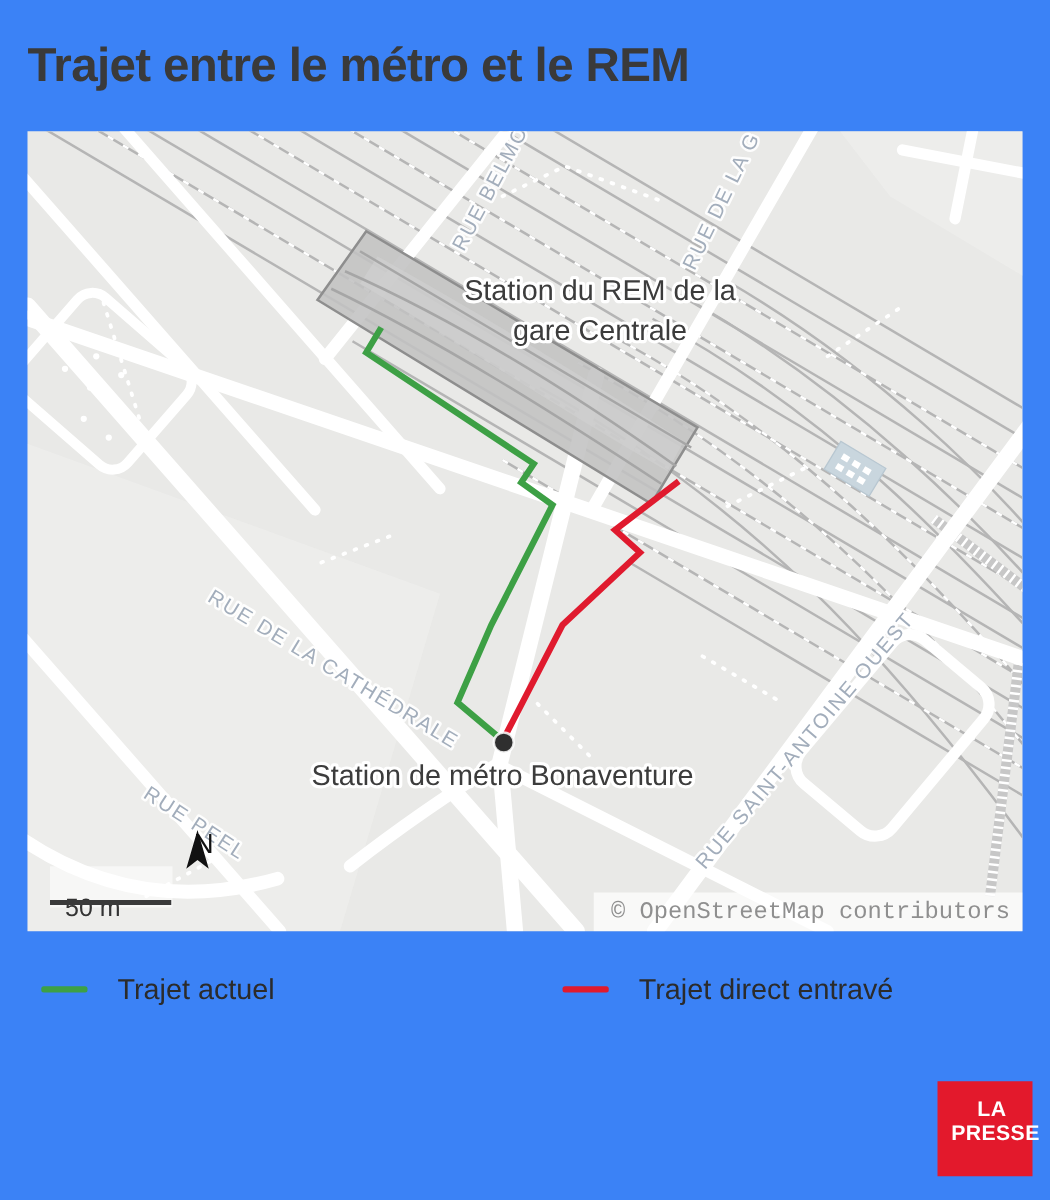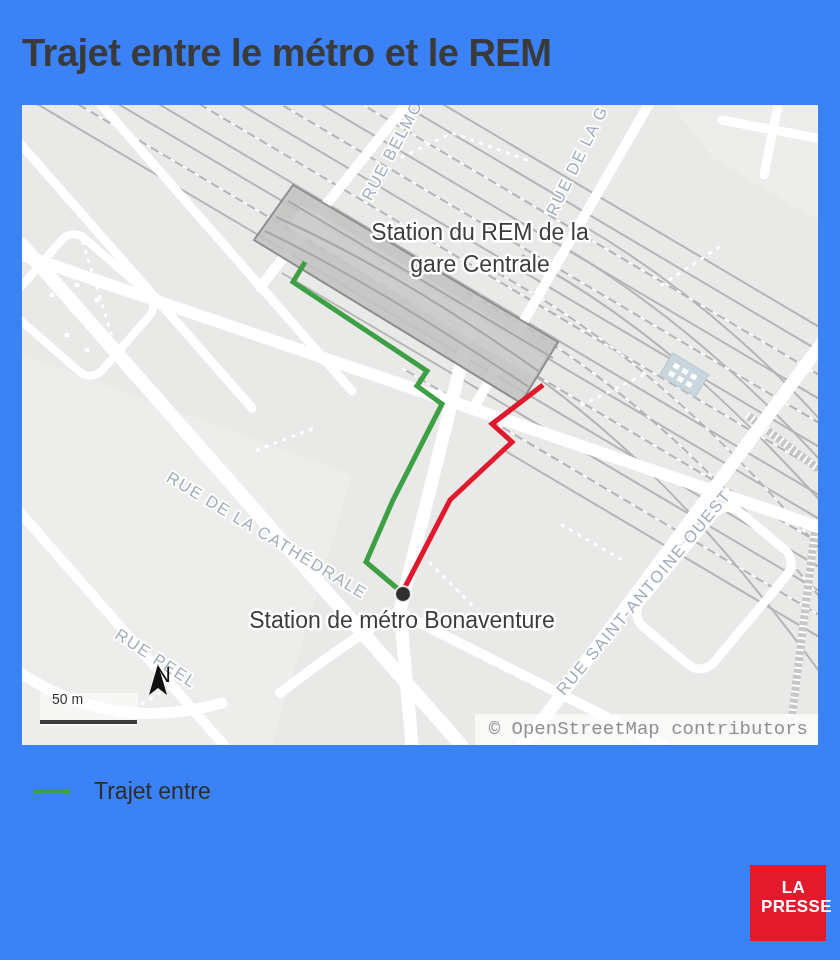"50 m" .scale-text { font-size: 14px -> 20px; top: 586px -> 611px }
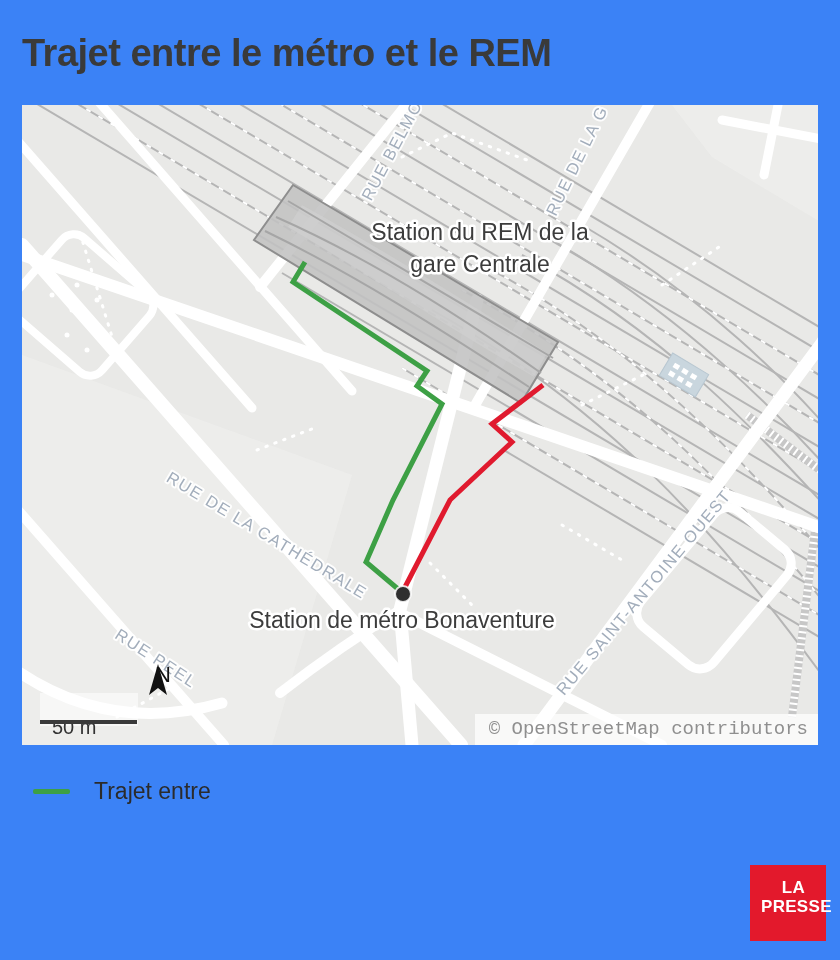"Trajet entre" div.legend-label { text: entre -> actuel }
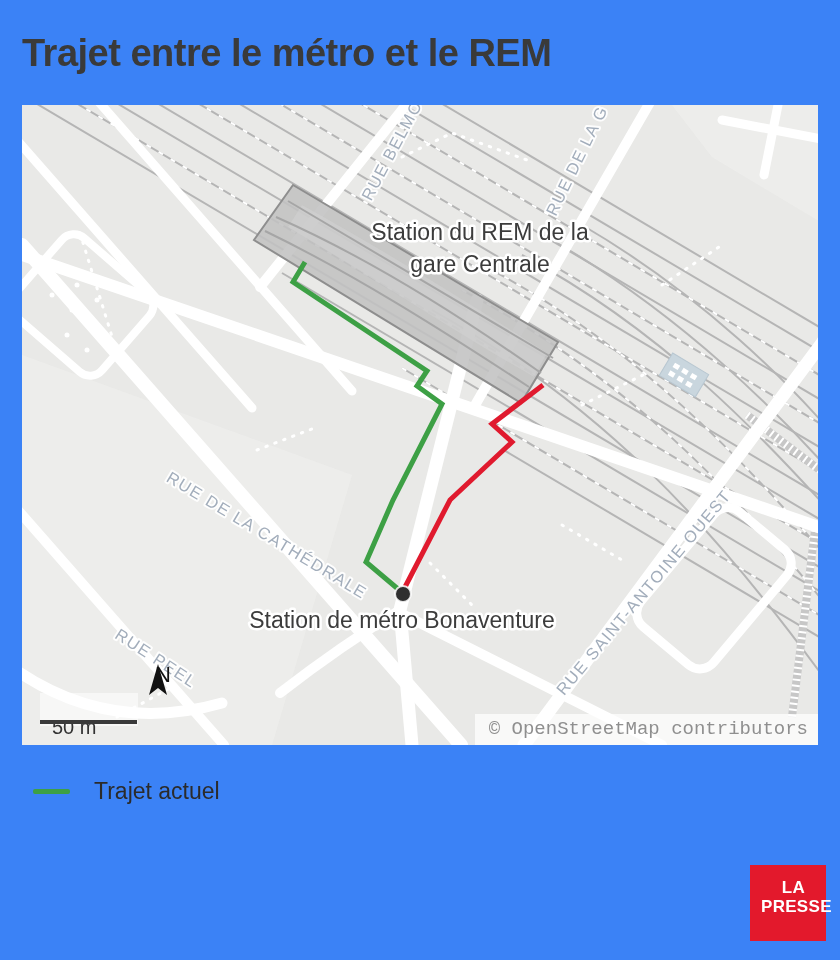"Trajet direct entravé" div.legend-item { html: none -> <div> <div></div> <div>Trajet direct entravé</div> </div> }
